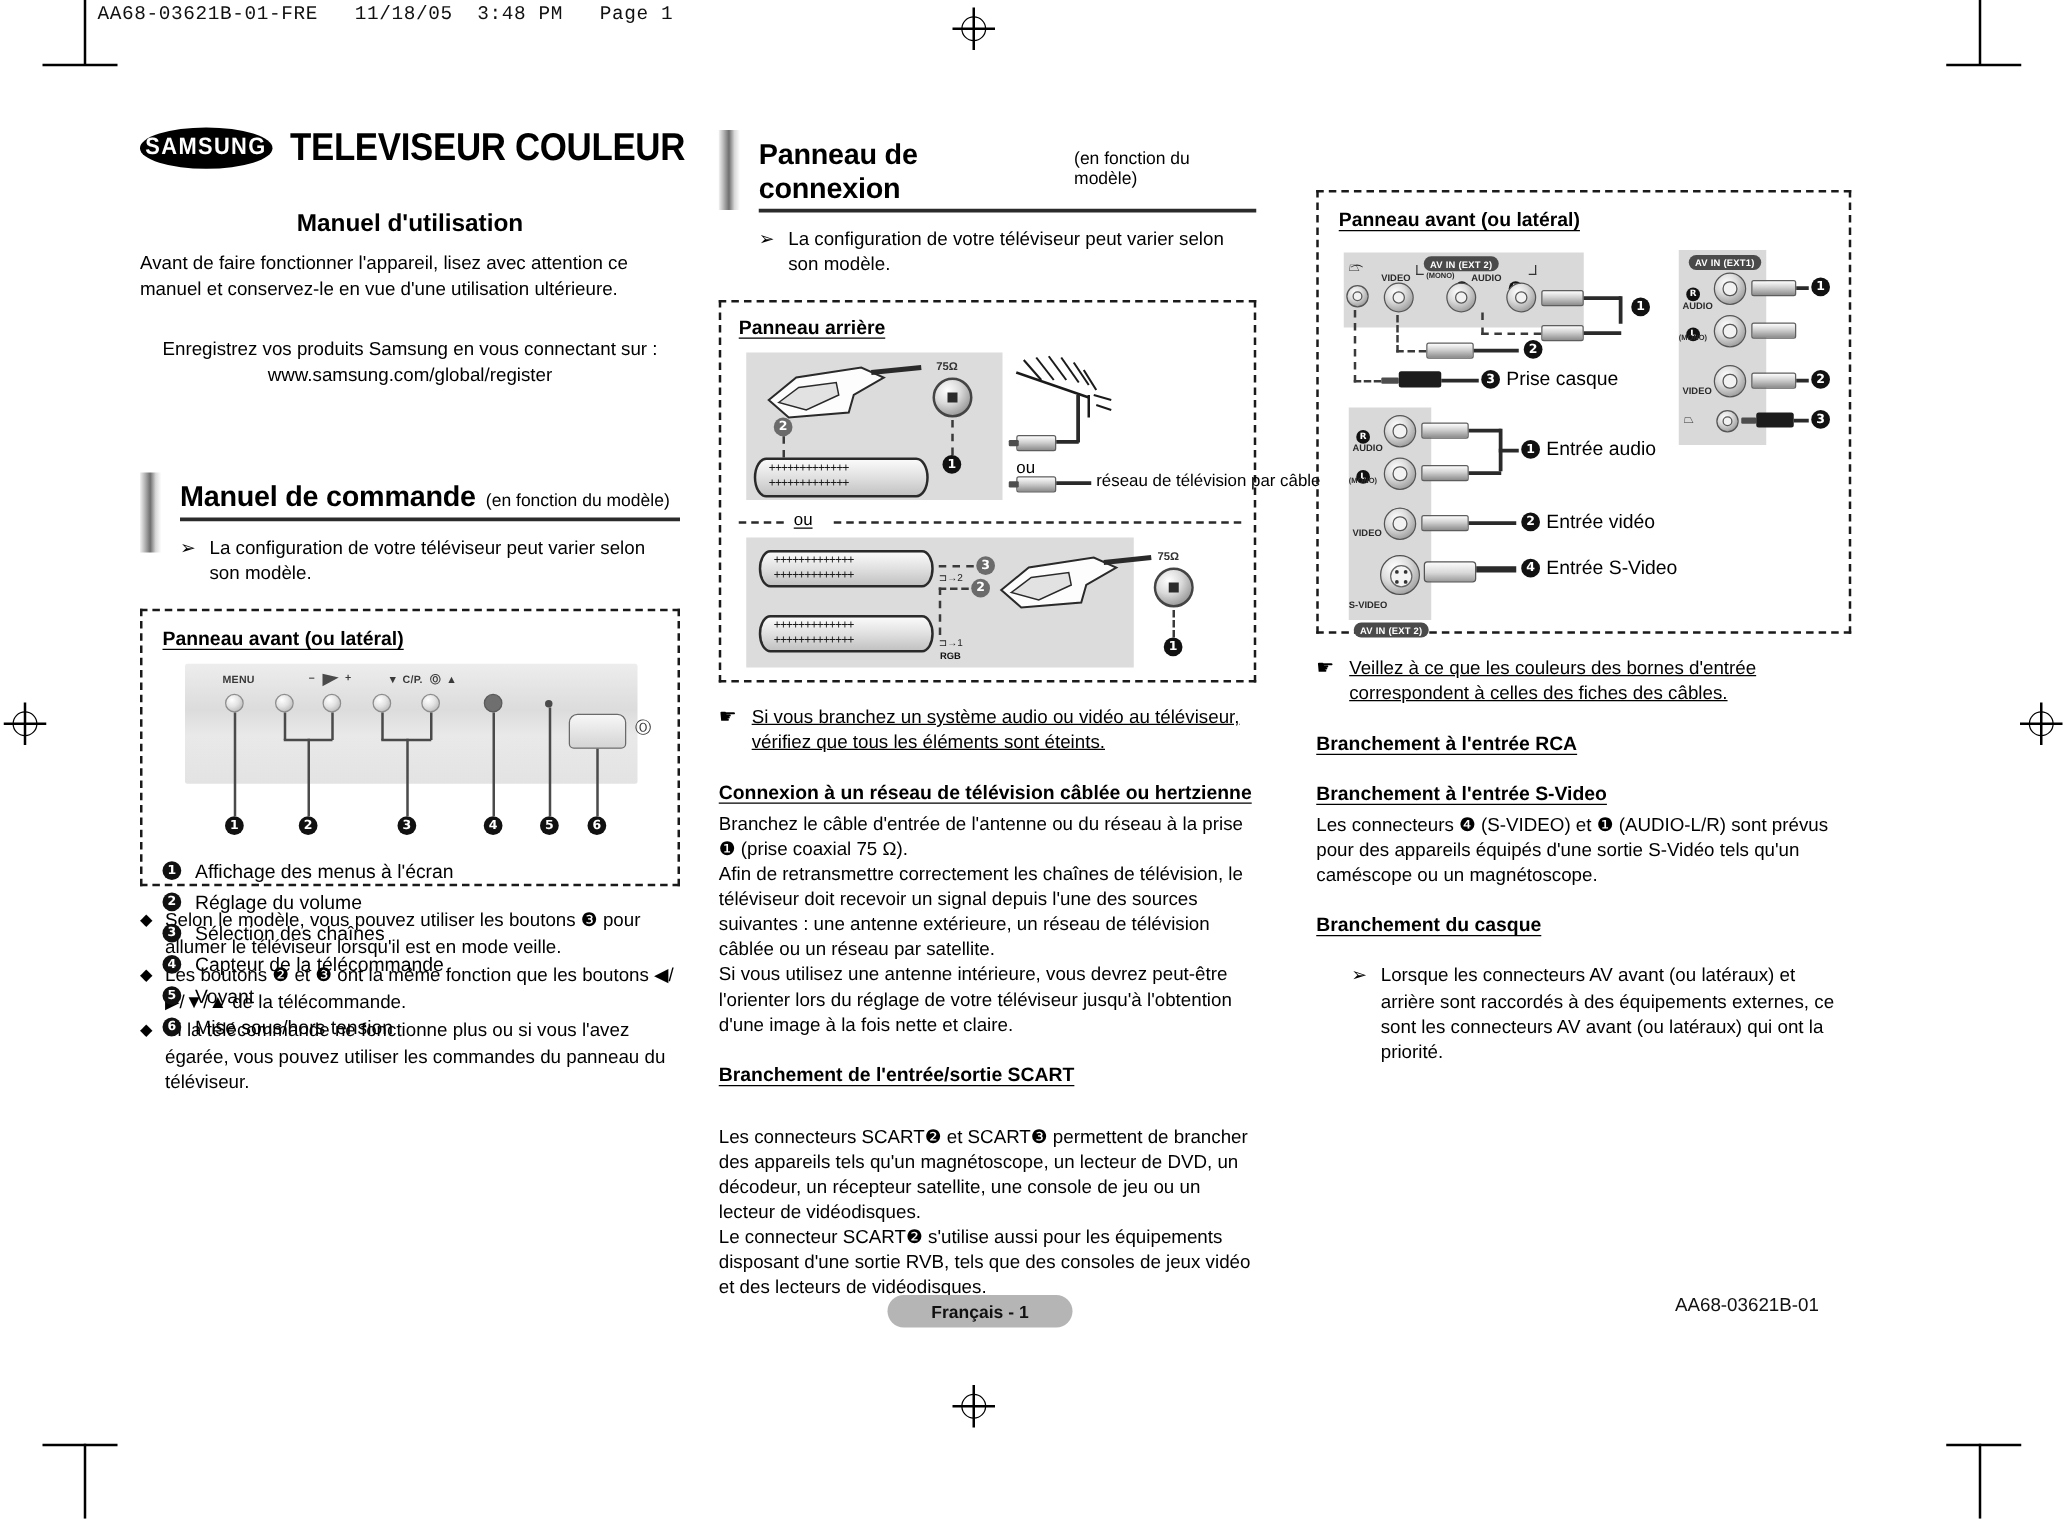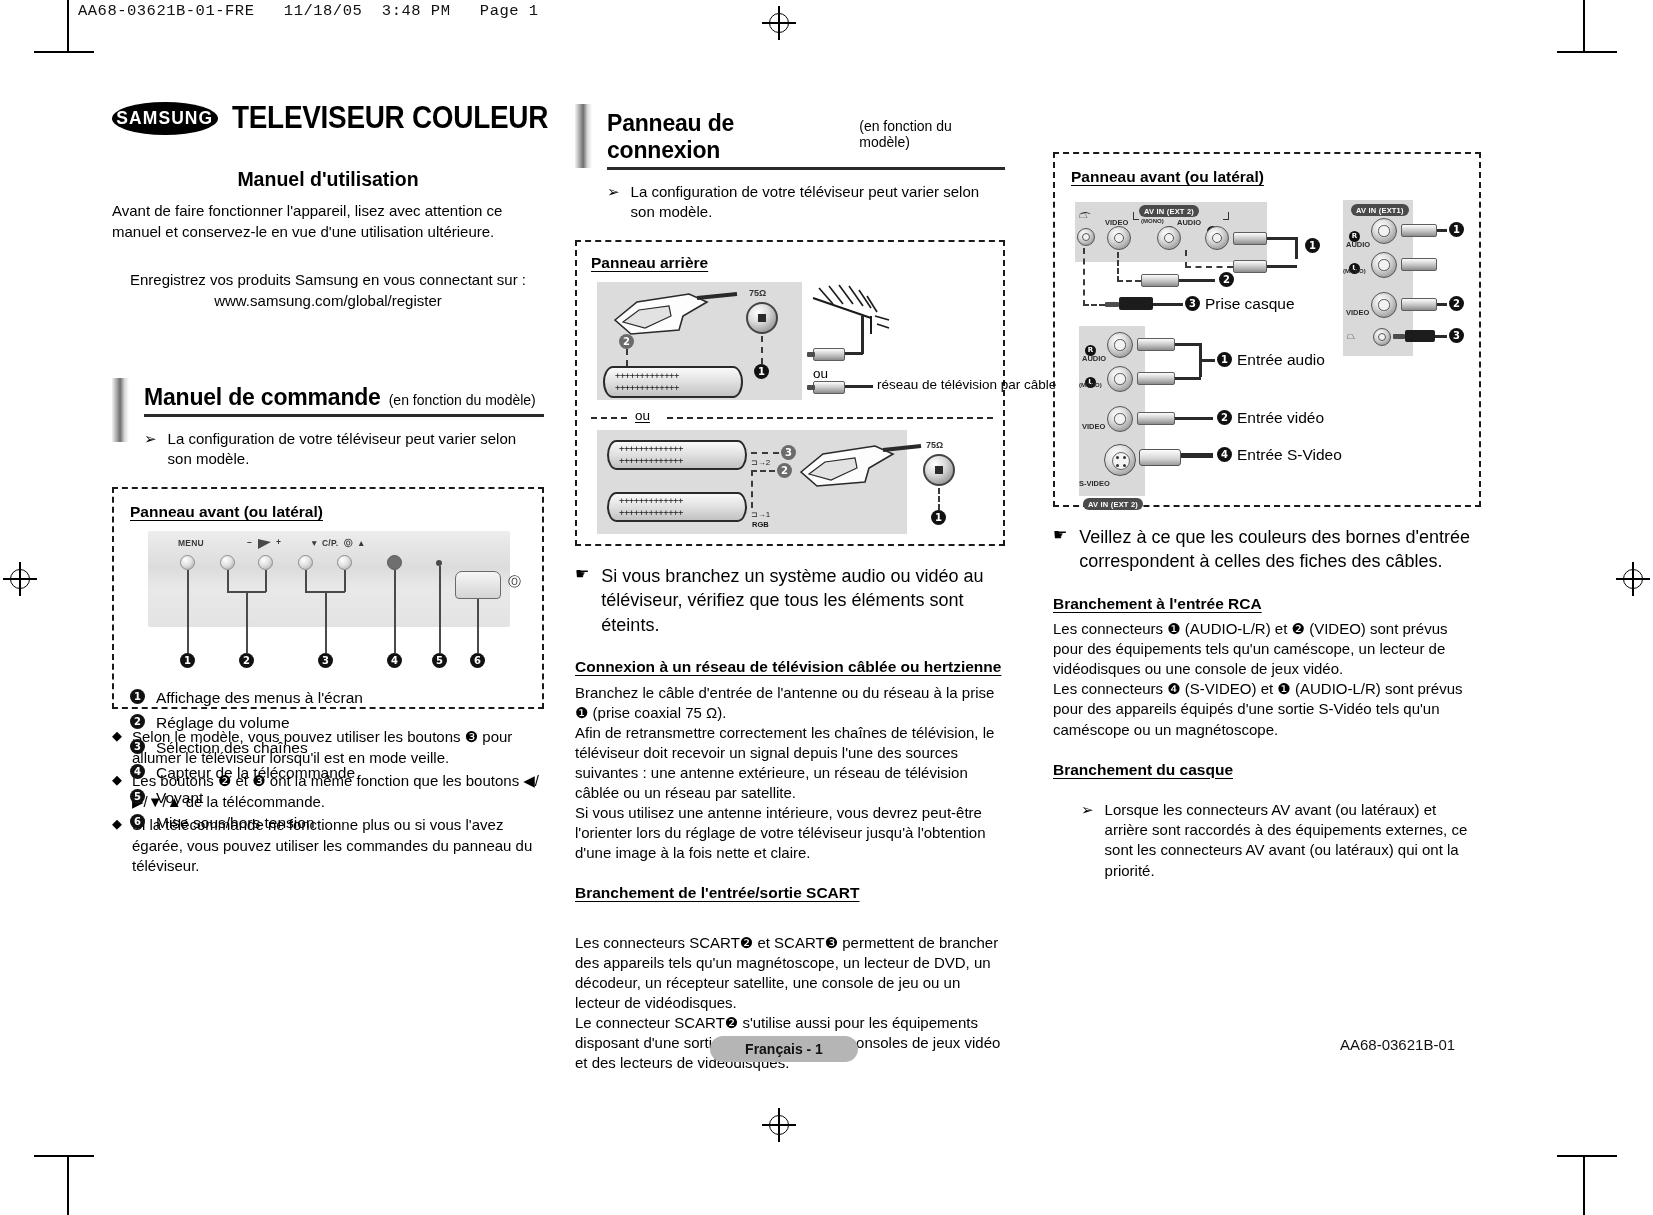"Veillez à ce que les" .hand-row .txt { font-size: 18px -> 15px; text-decoration: none -> underline }
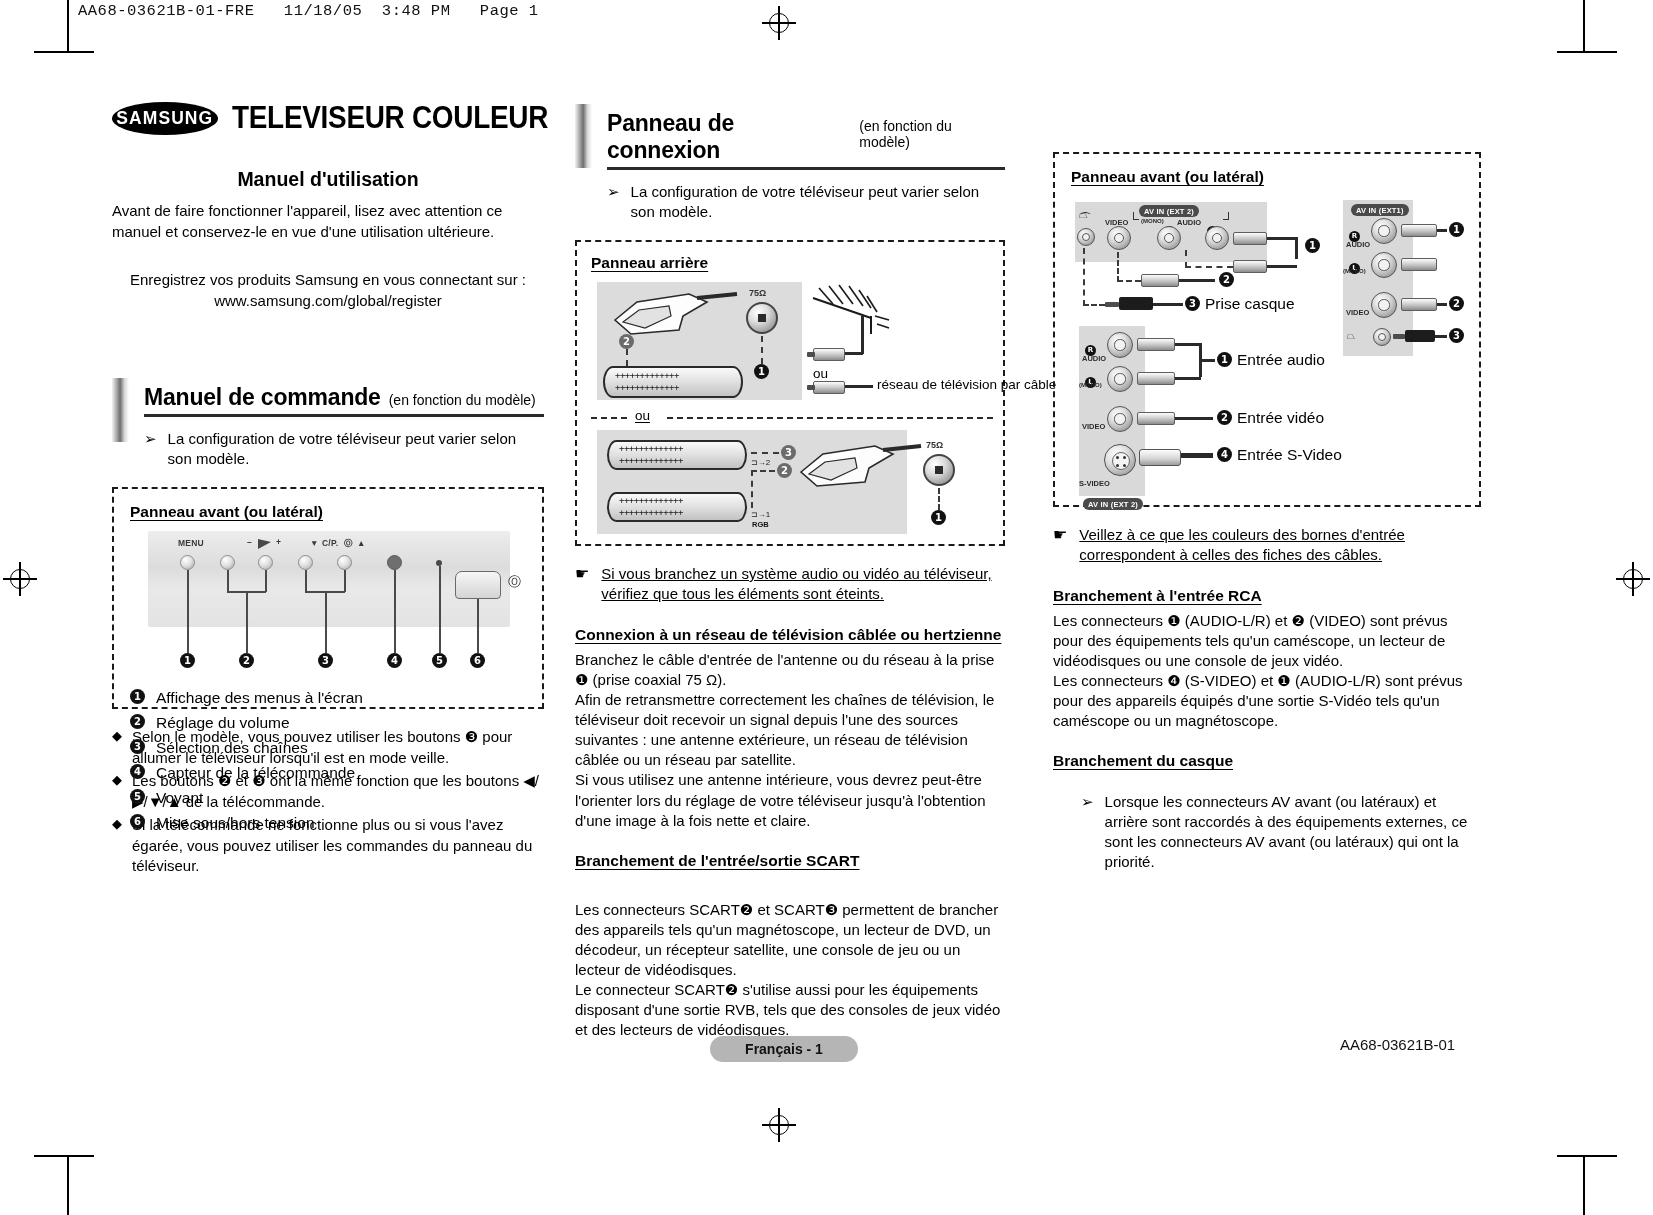"Les connecteurs ❶ (AUDIO-L/R) et" div.body-copy { html: <div>Les connecteurs ❶ (AUDIO-L/R) et ❷ (VIDEO) sont prévus pour des équipements tels qu'un caméscope, un lecteur de vidéodisques ou une console de jeux vidéo.</div> -> none }
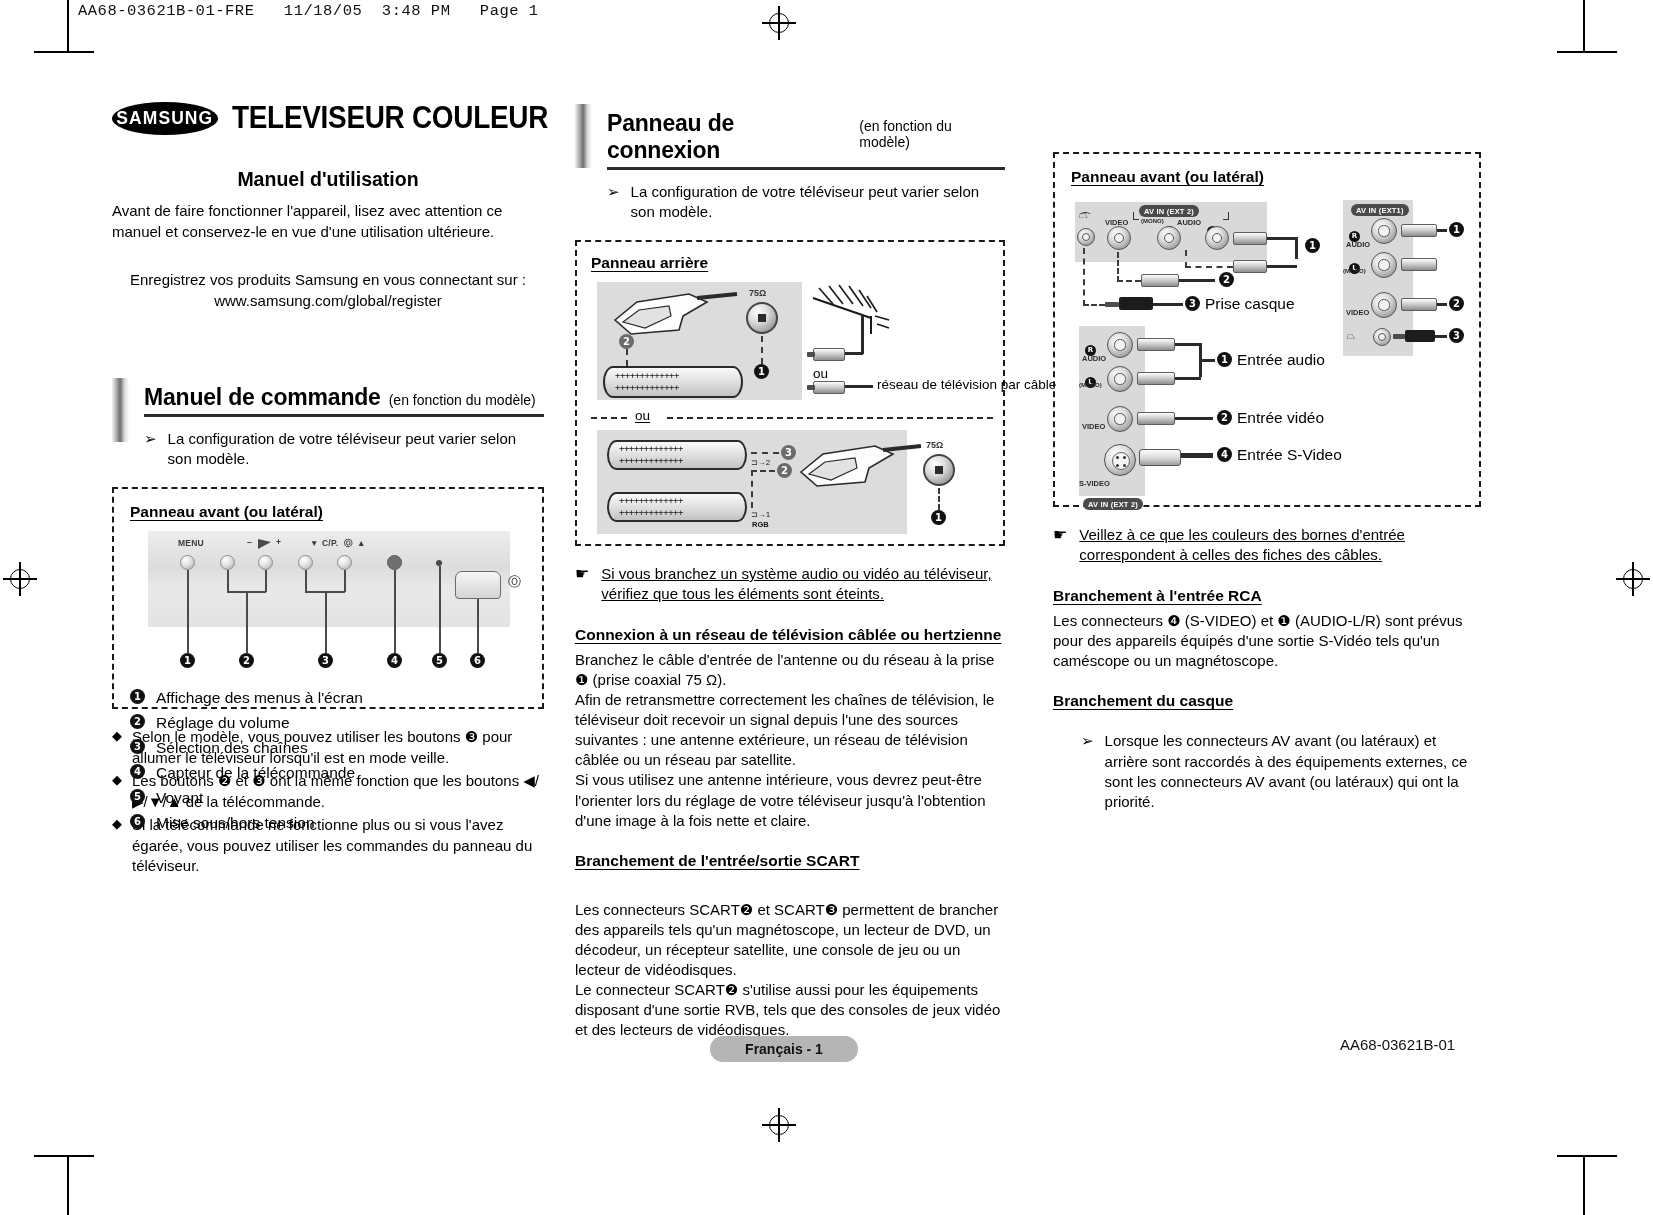"Branchement à l'entrée S-Video" div.sub-head { html: none -> <div>Branchement à l'entrée S-Video</div> }
